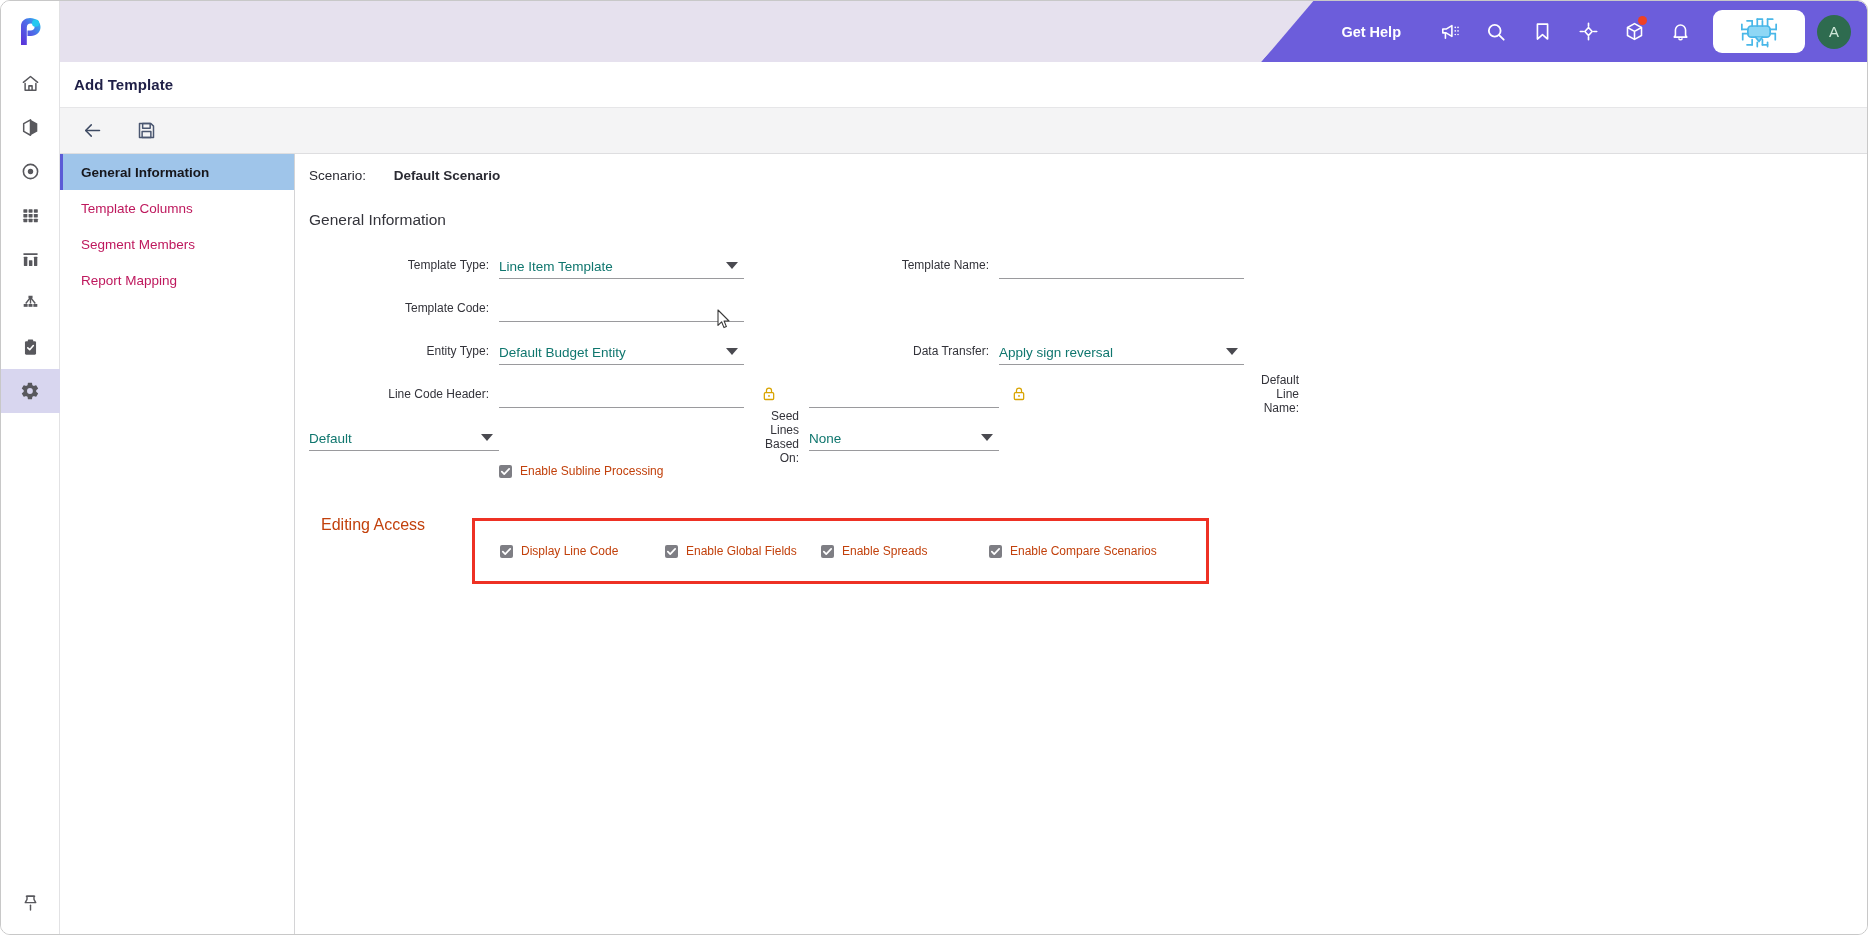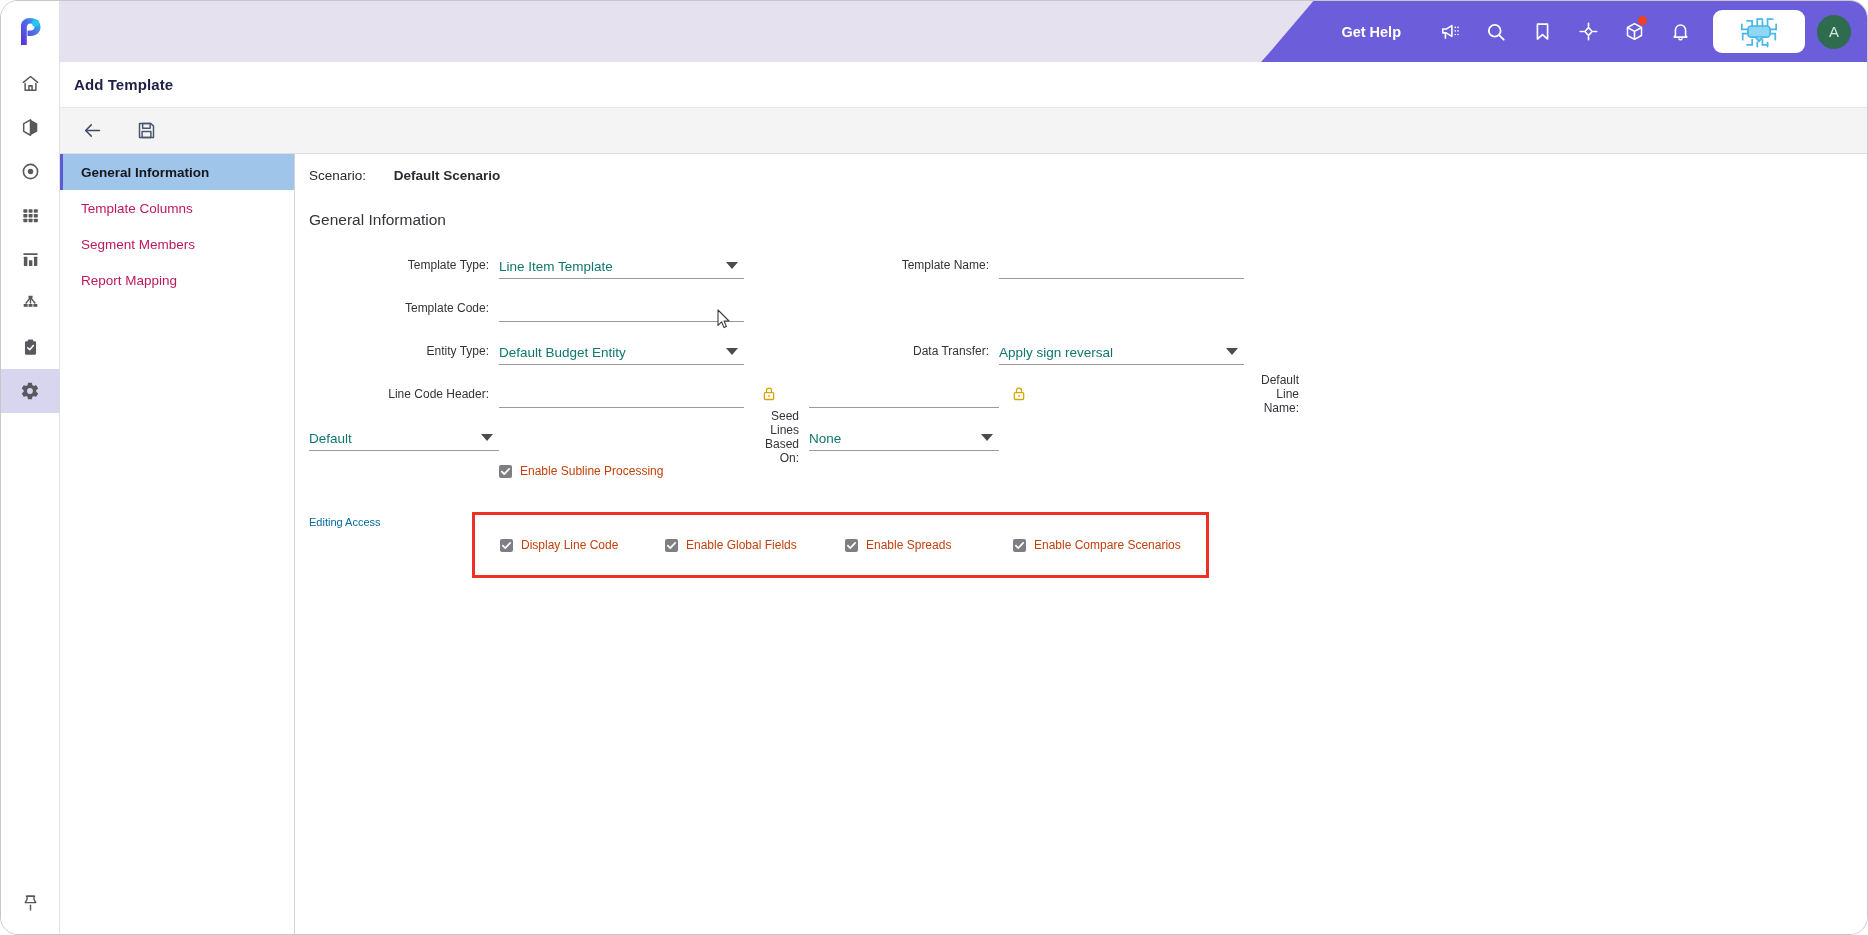"Get Help" .app { border-radius: 18px -> 10px }
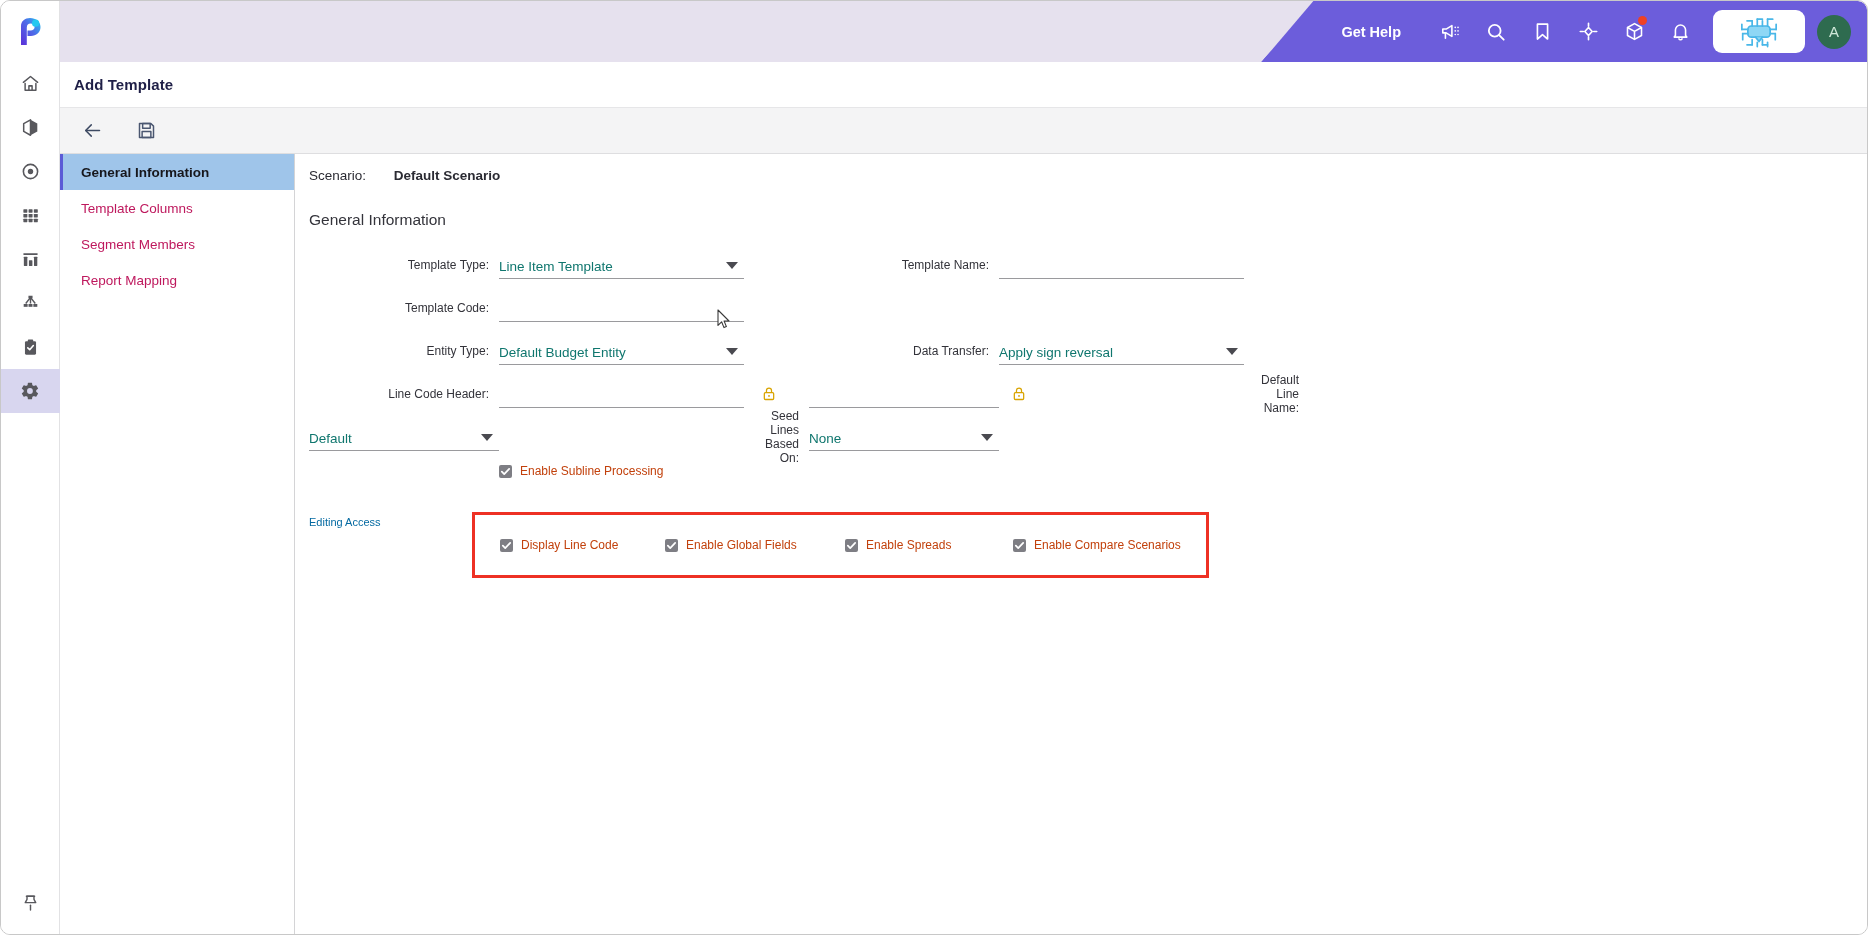"Editing Access" .editing-title { color: #0369a1 -> #c2410c; font-size: 11px -> 16px; margin: 38px 0 0 0 -> 38px 0 0 12px }
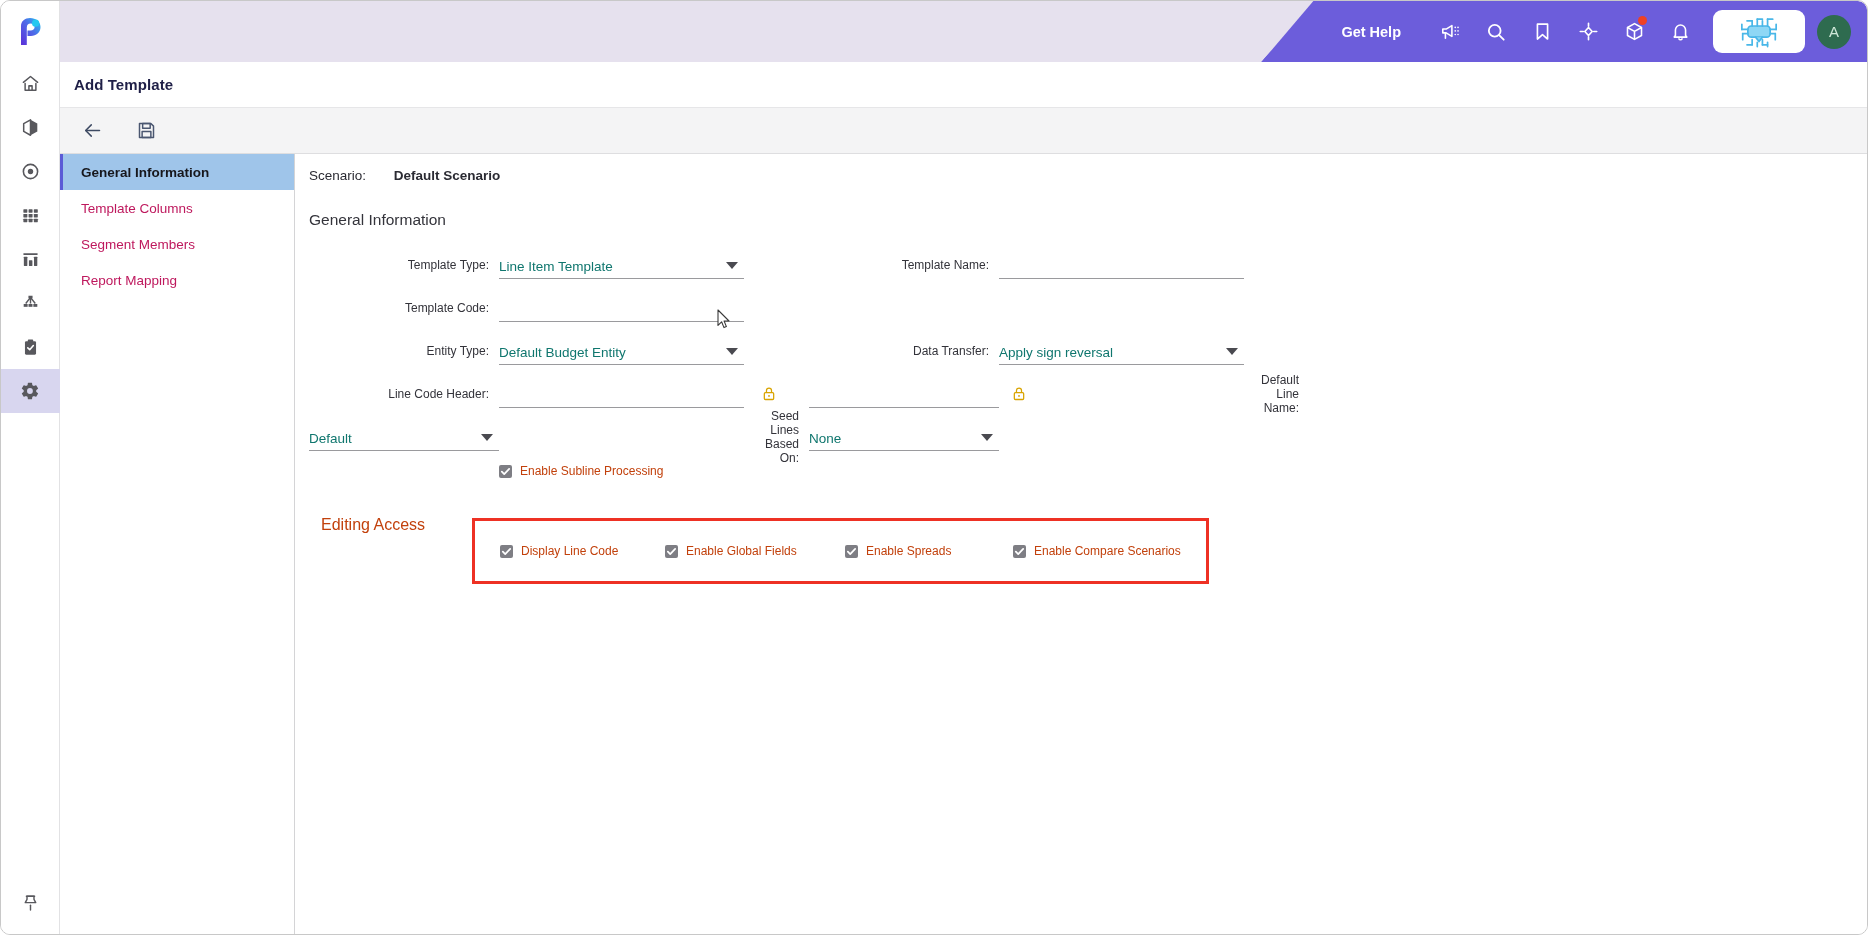"Enable Global Fields" div.cbitem { width: 180px -> 156px }
